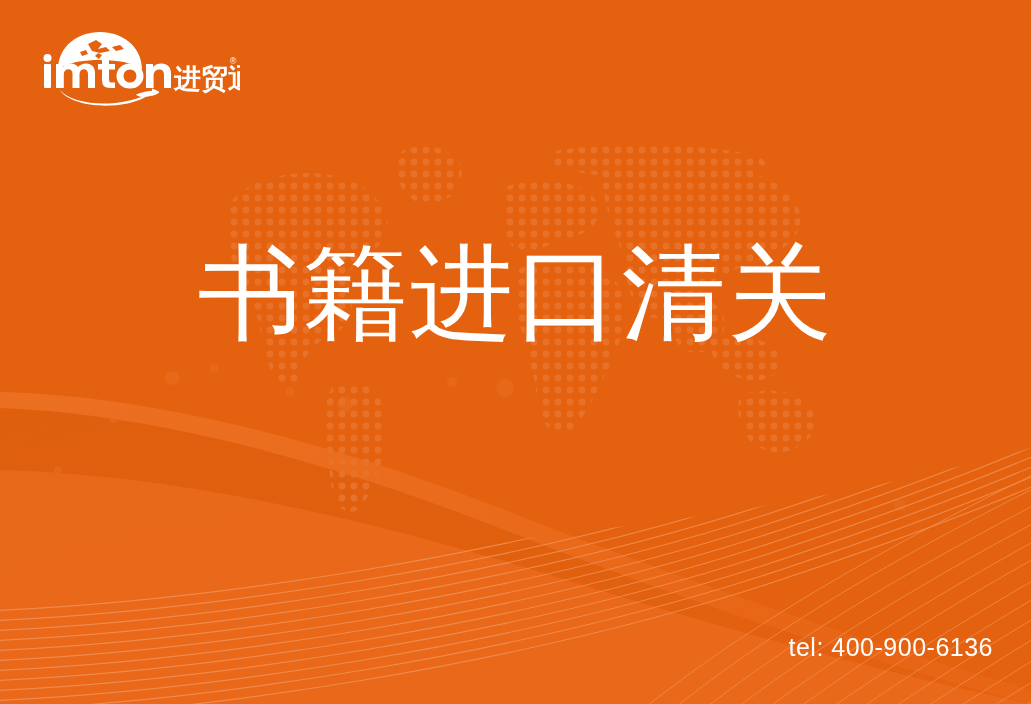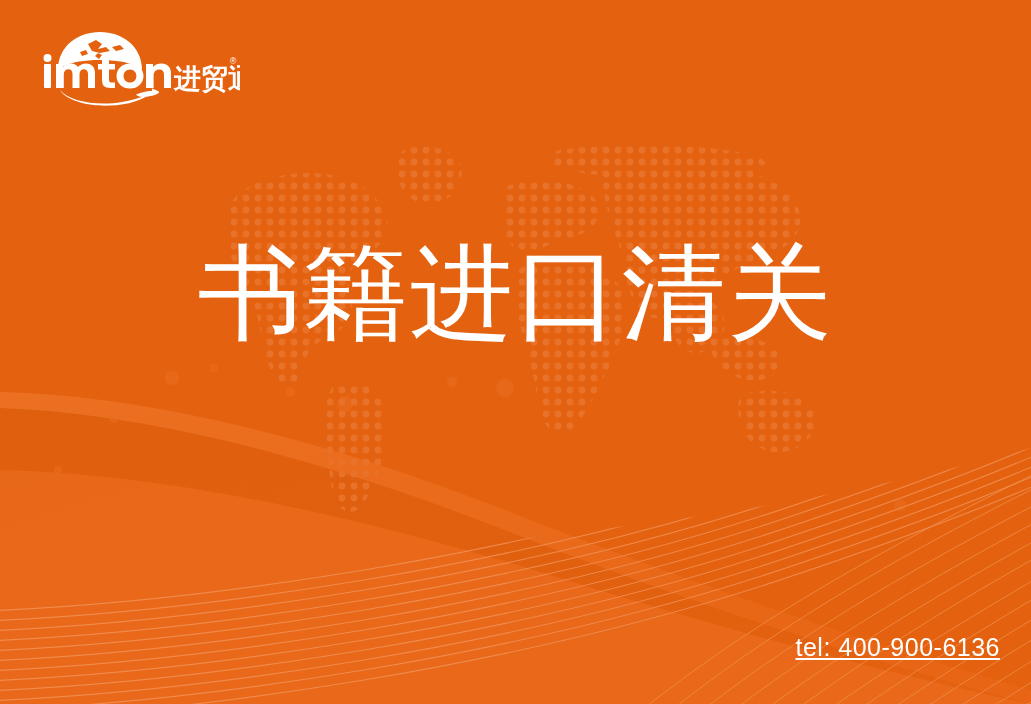"tel: 400-900-6136" .tel { right: 31px -> 38px; text-decoration: underline -> none }
